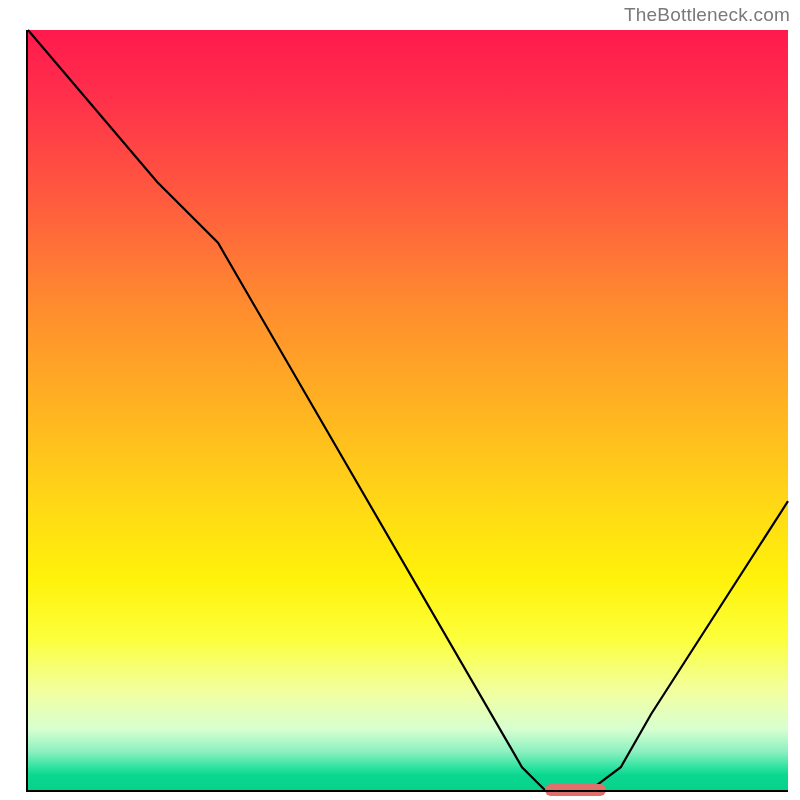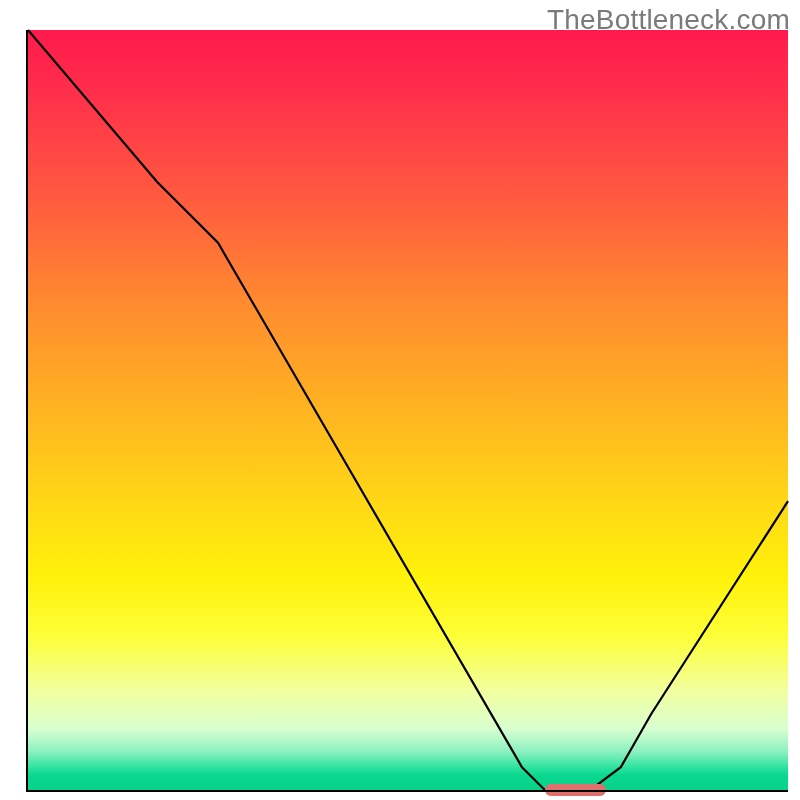"TheBottleneck.com" .watermark { font-size: 28px -> 19px }
